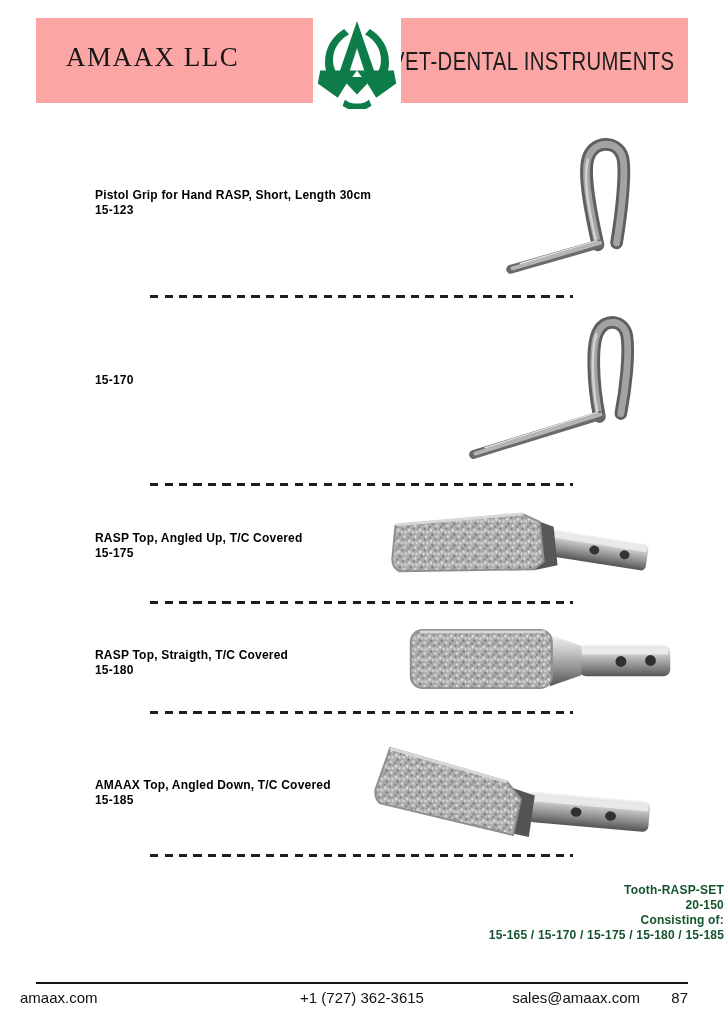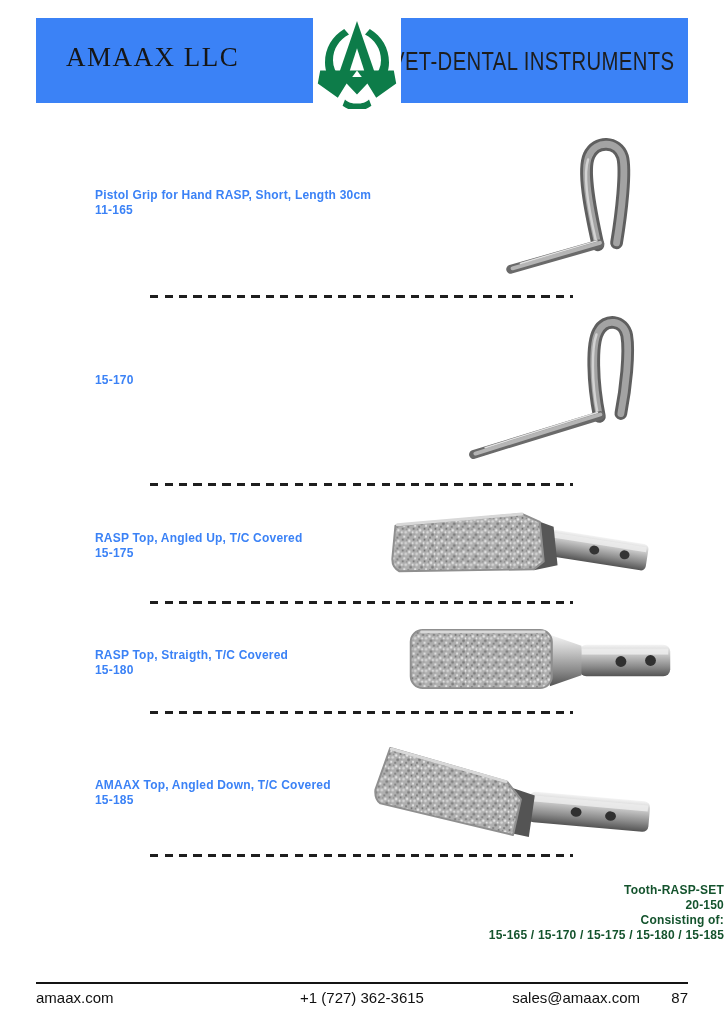"AMAAX LLC" .banner { background: #3b82f6 -> #fca5a5 }
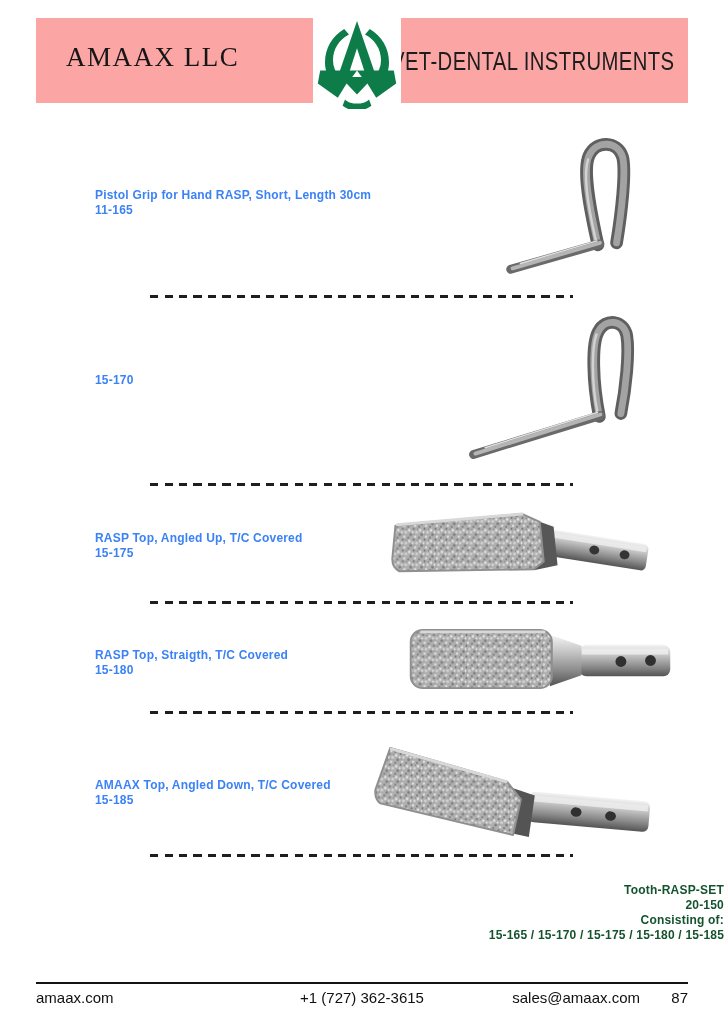"Pistol Grip for Hand RASP," .ptext { color: #3b82f6 -> #000000 }
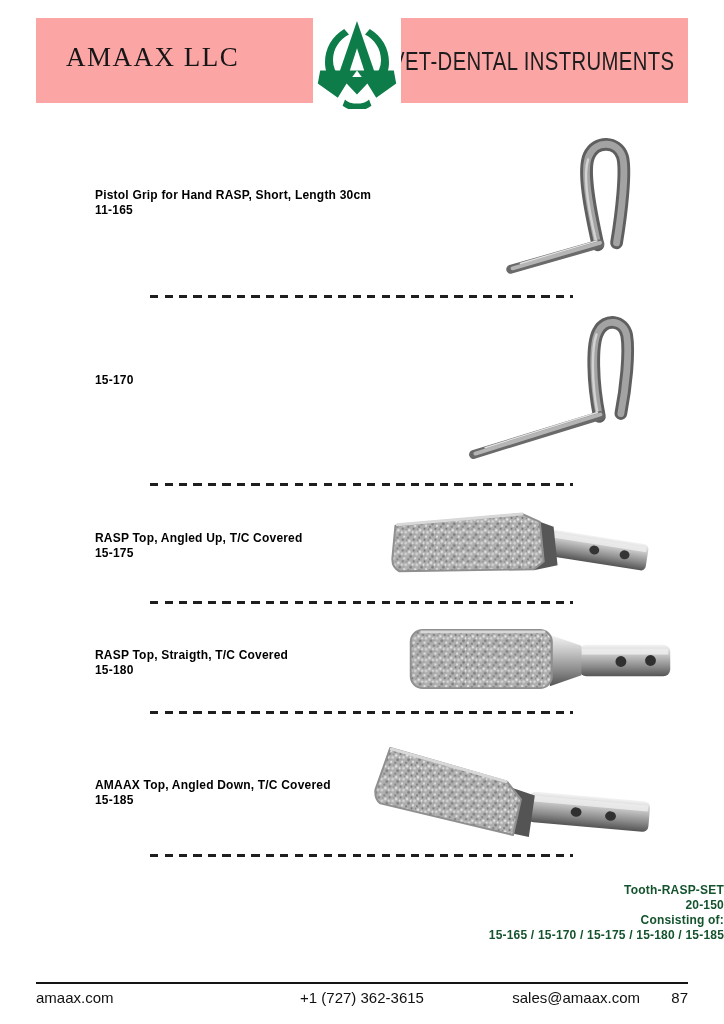"11-165" div { text: 11-165 -> 15-123 }
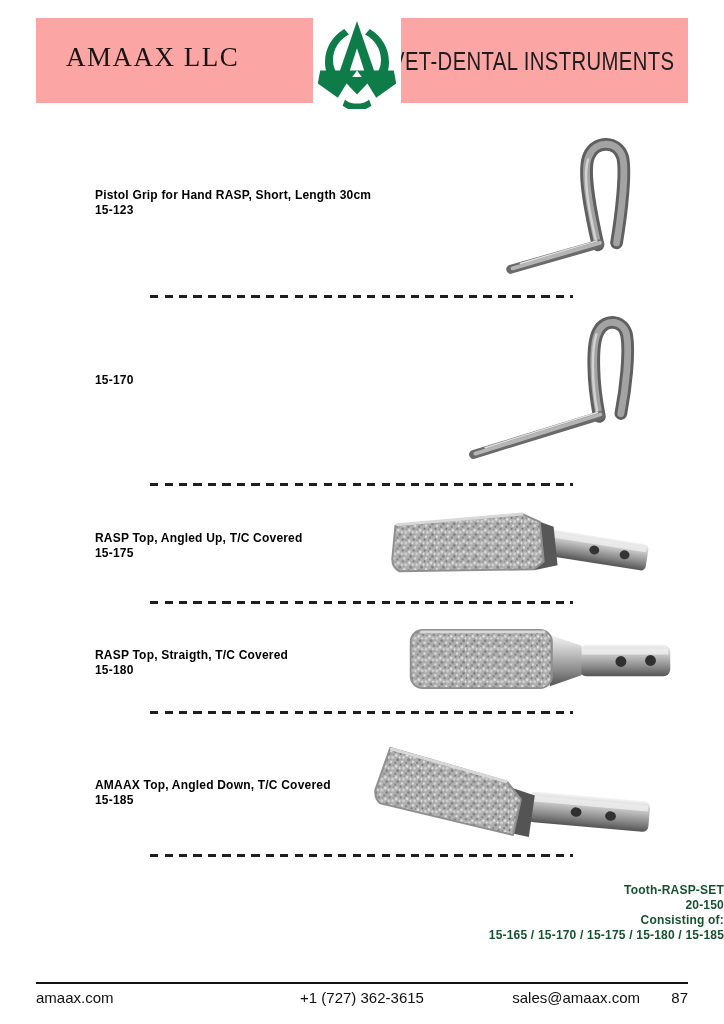"amaax.com" .foot-web { left: 36px -> 20px }
